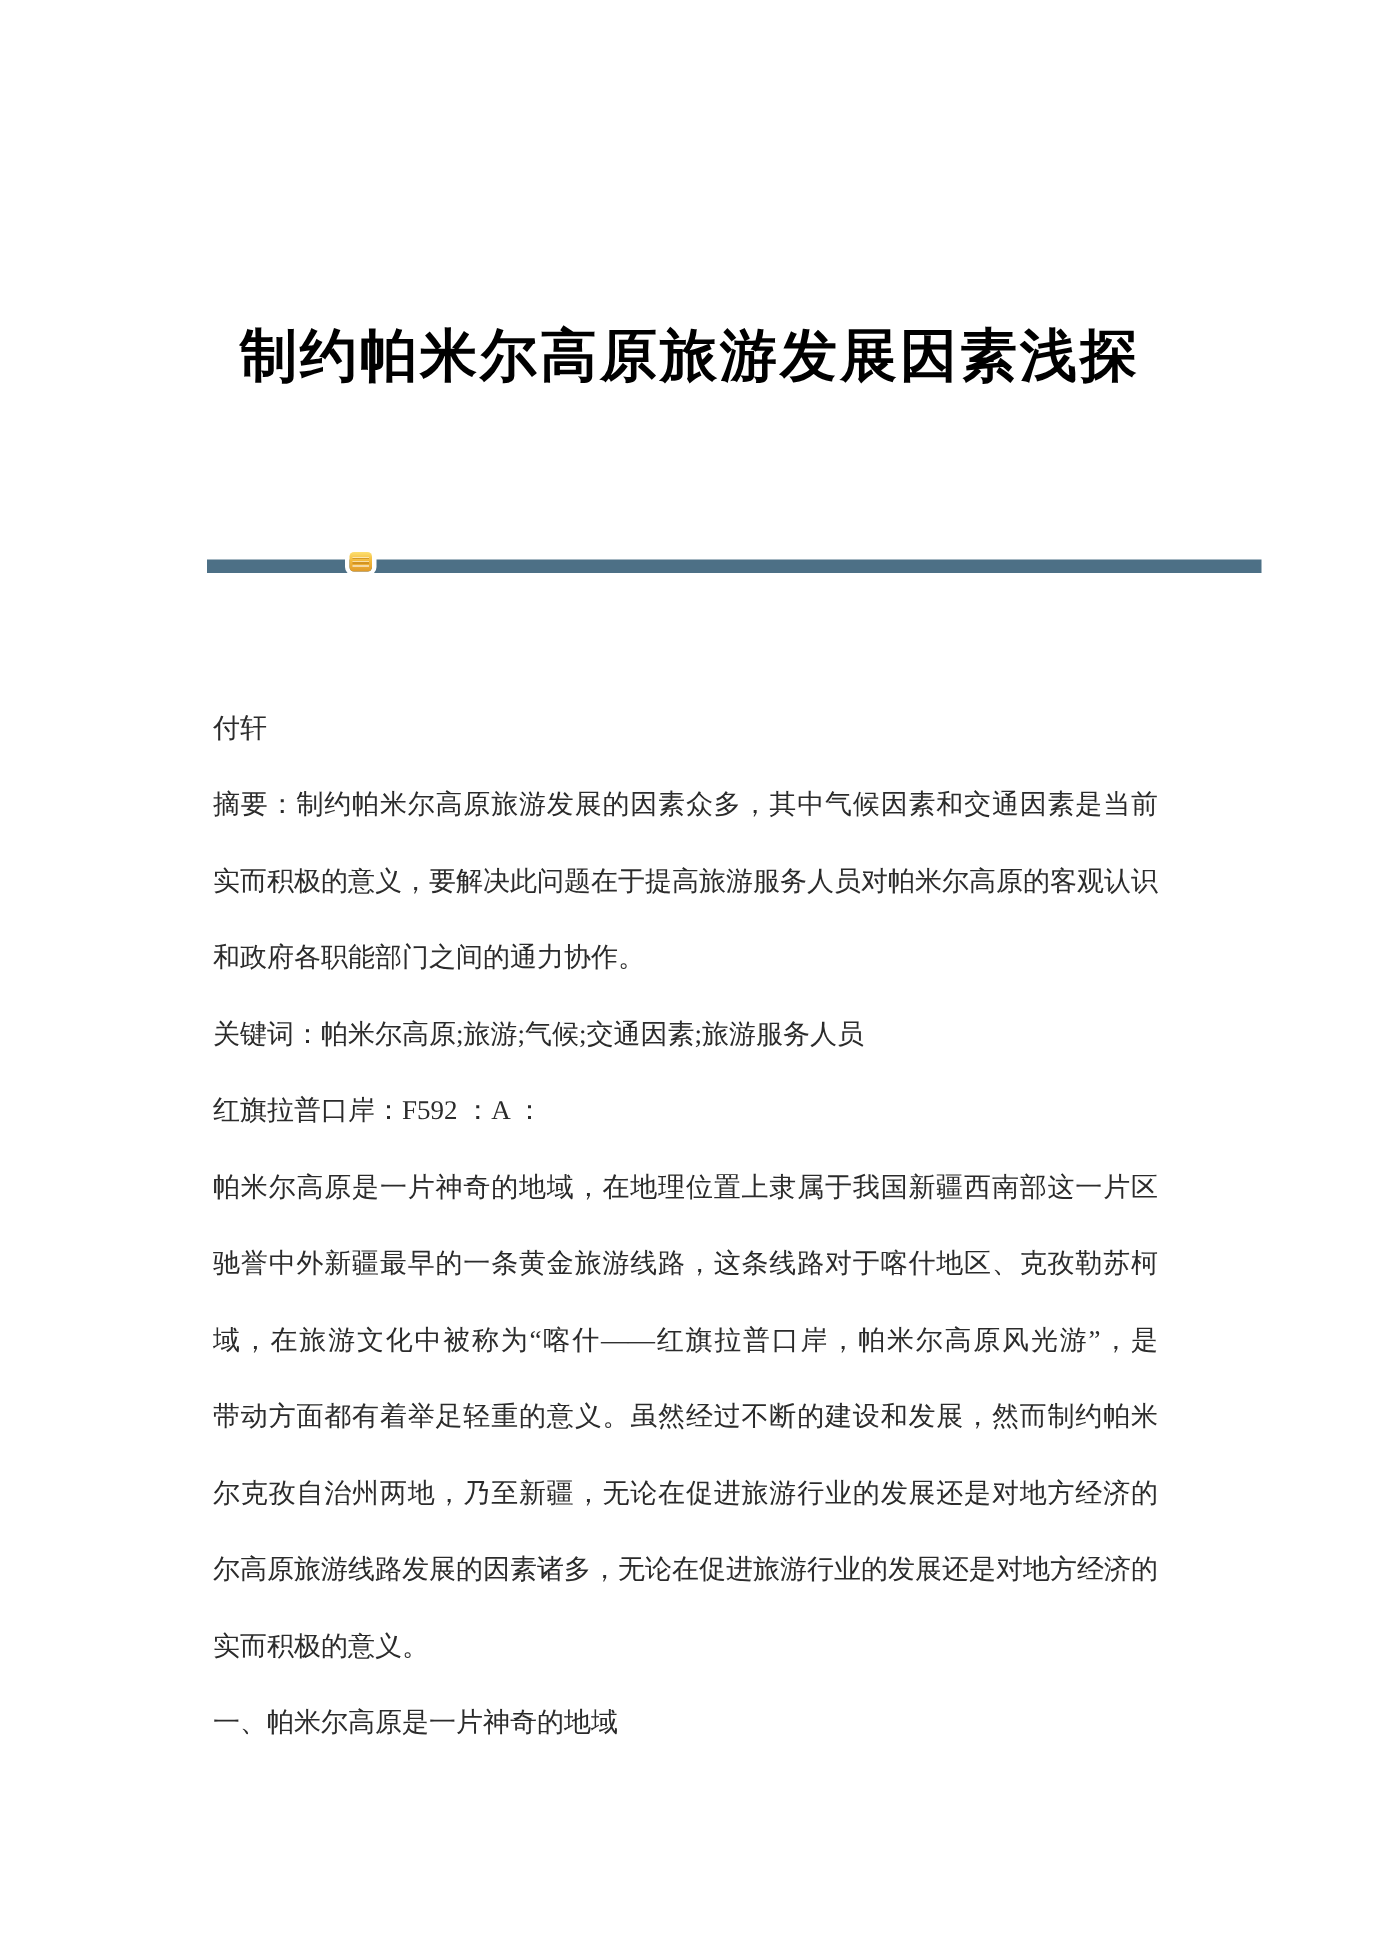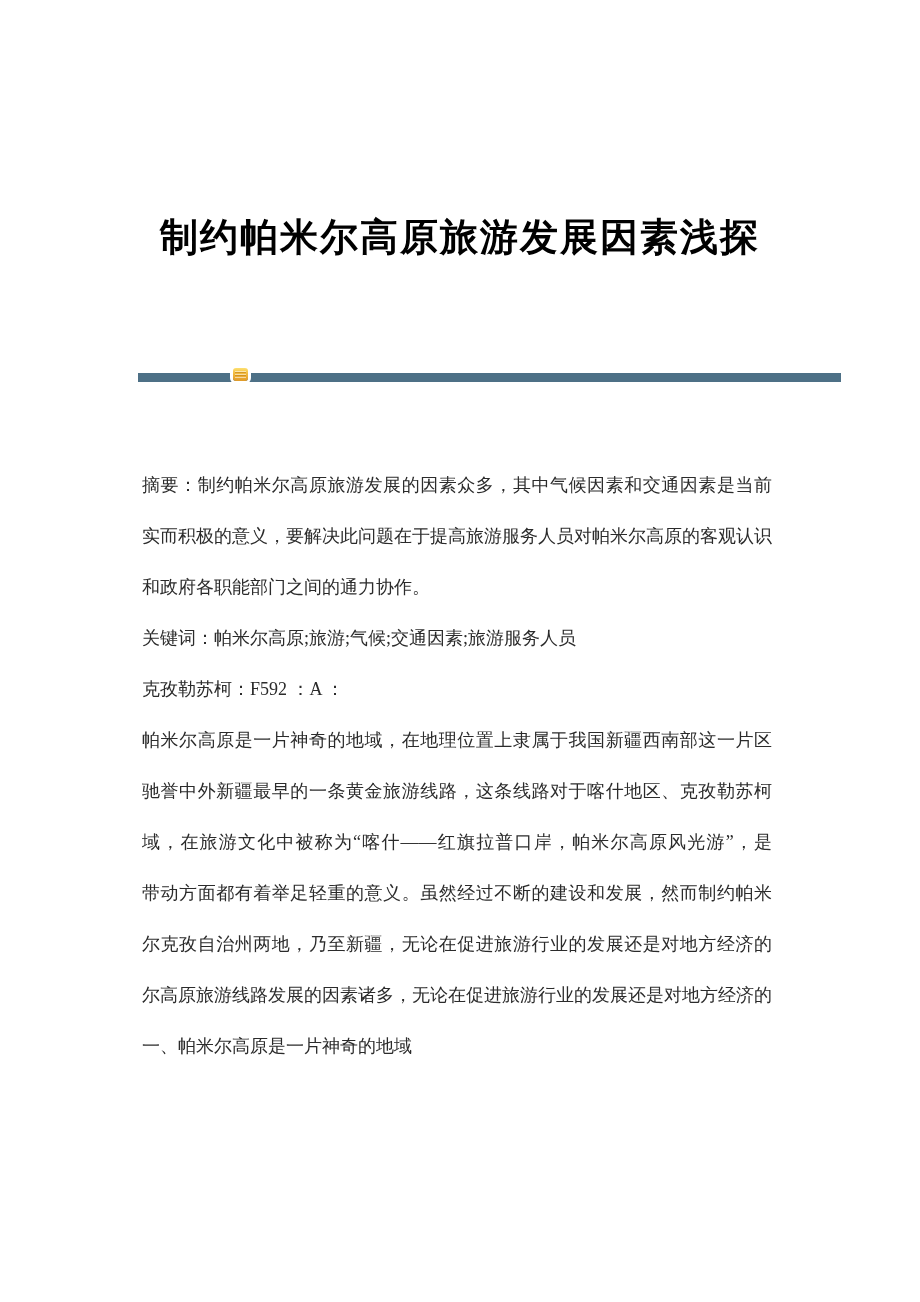"付轩" div.line { html: none -> <div>付轩</div> }
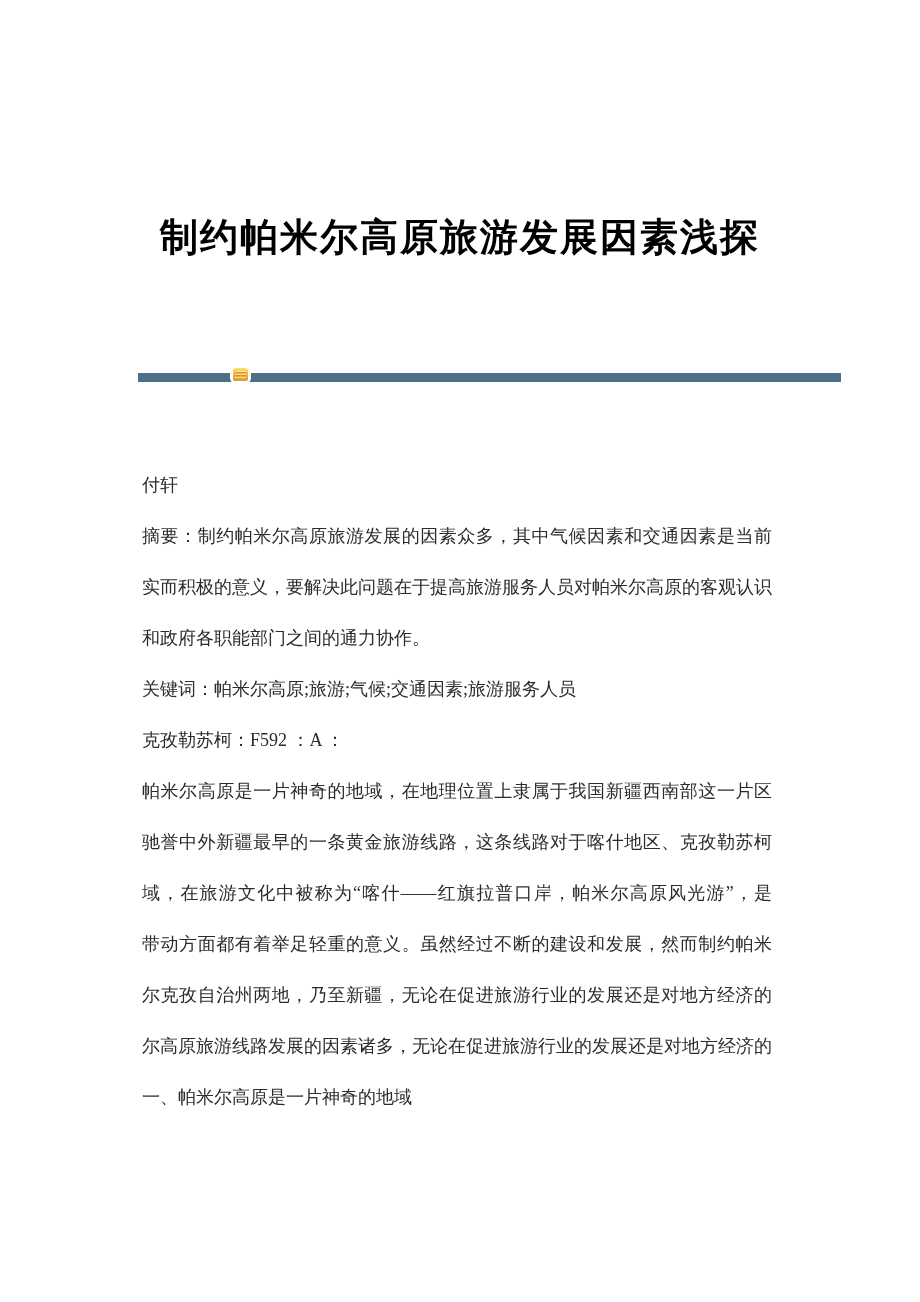"克孜勒苏柯：F592 ：A ：" div.line { text: 克孜勒苏柯 -> 红旗拉普口岸 }
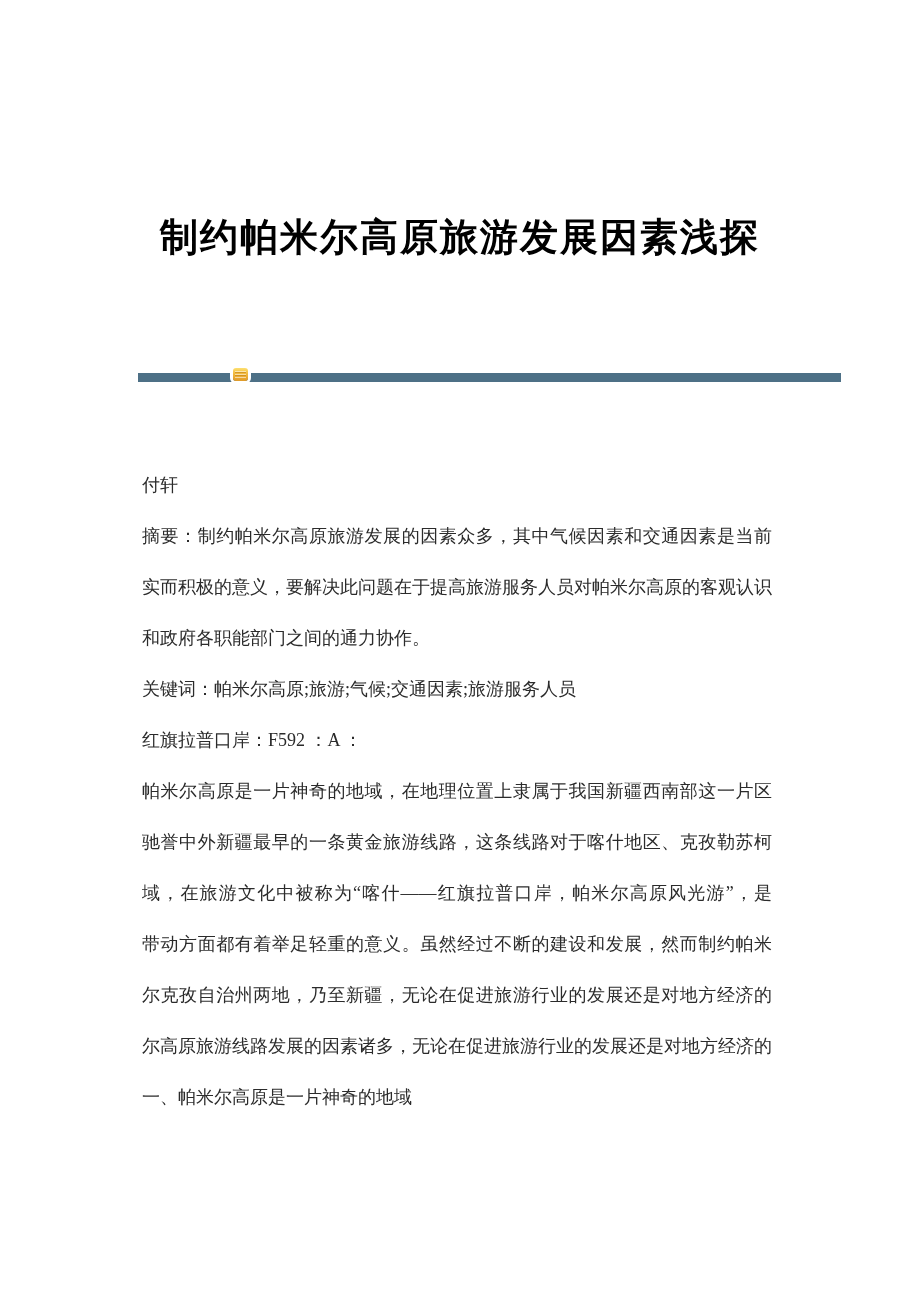"实而积极的意义。" div.line { html: none -> <div>实而积极的意义。</div> }
